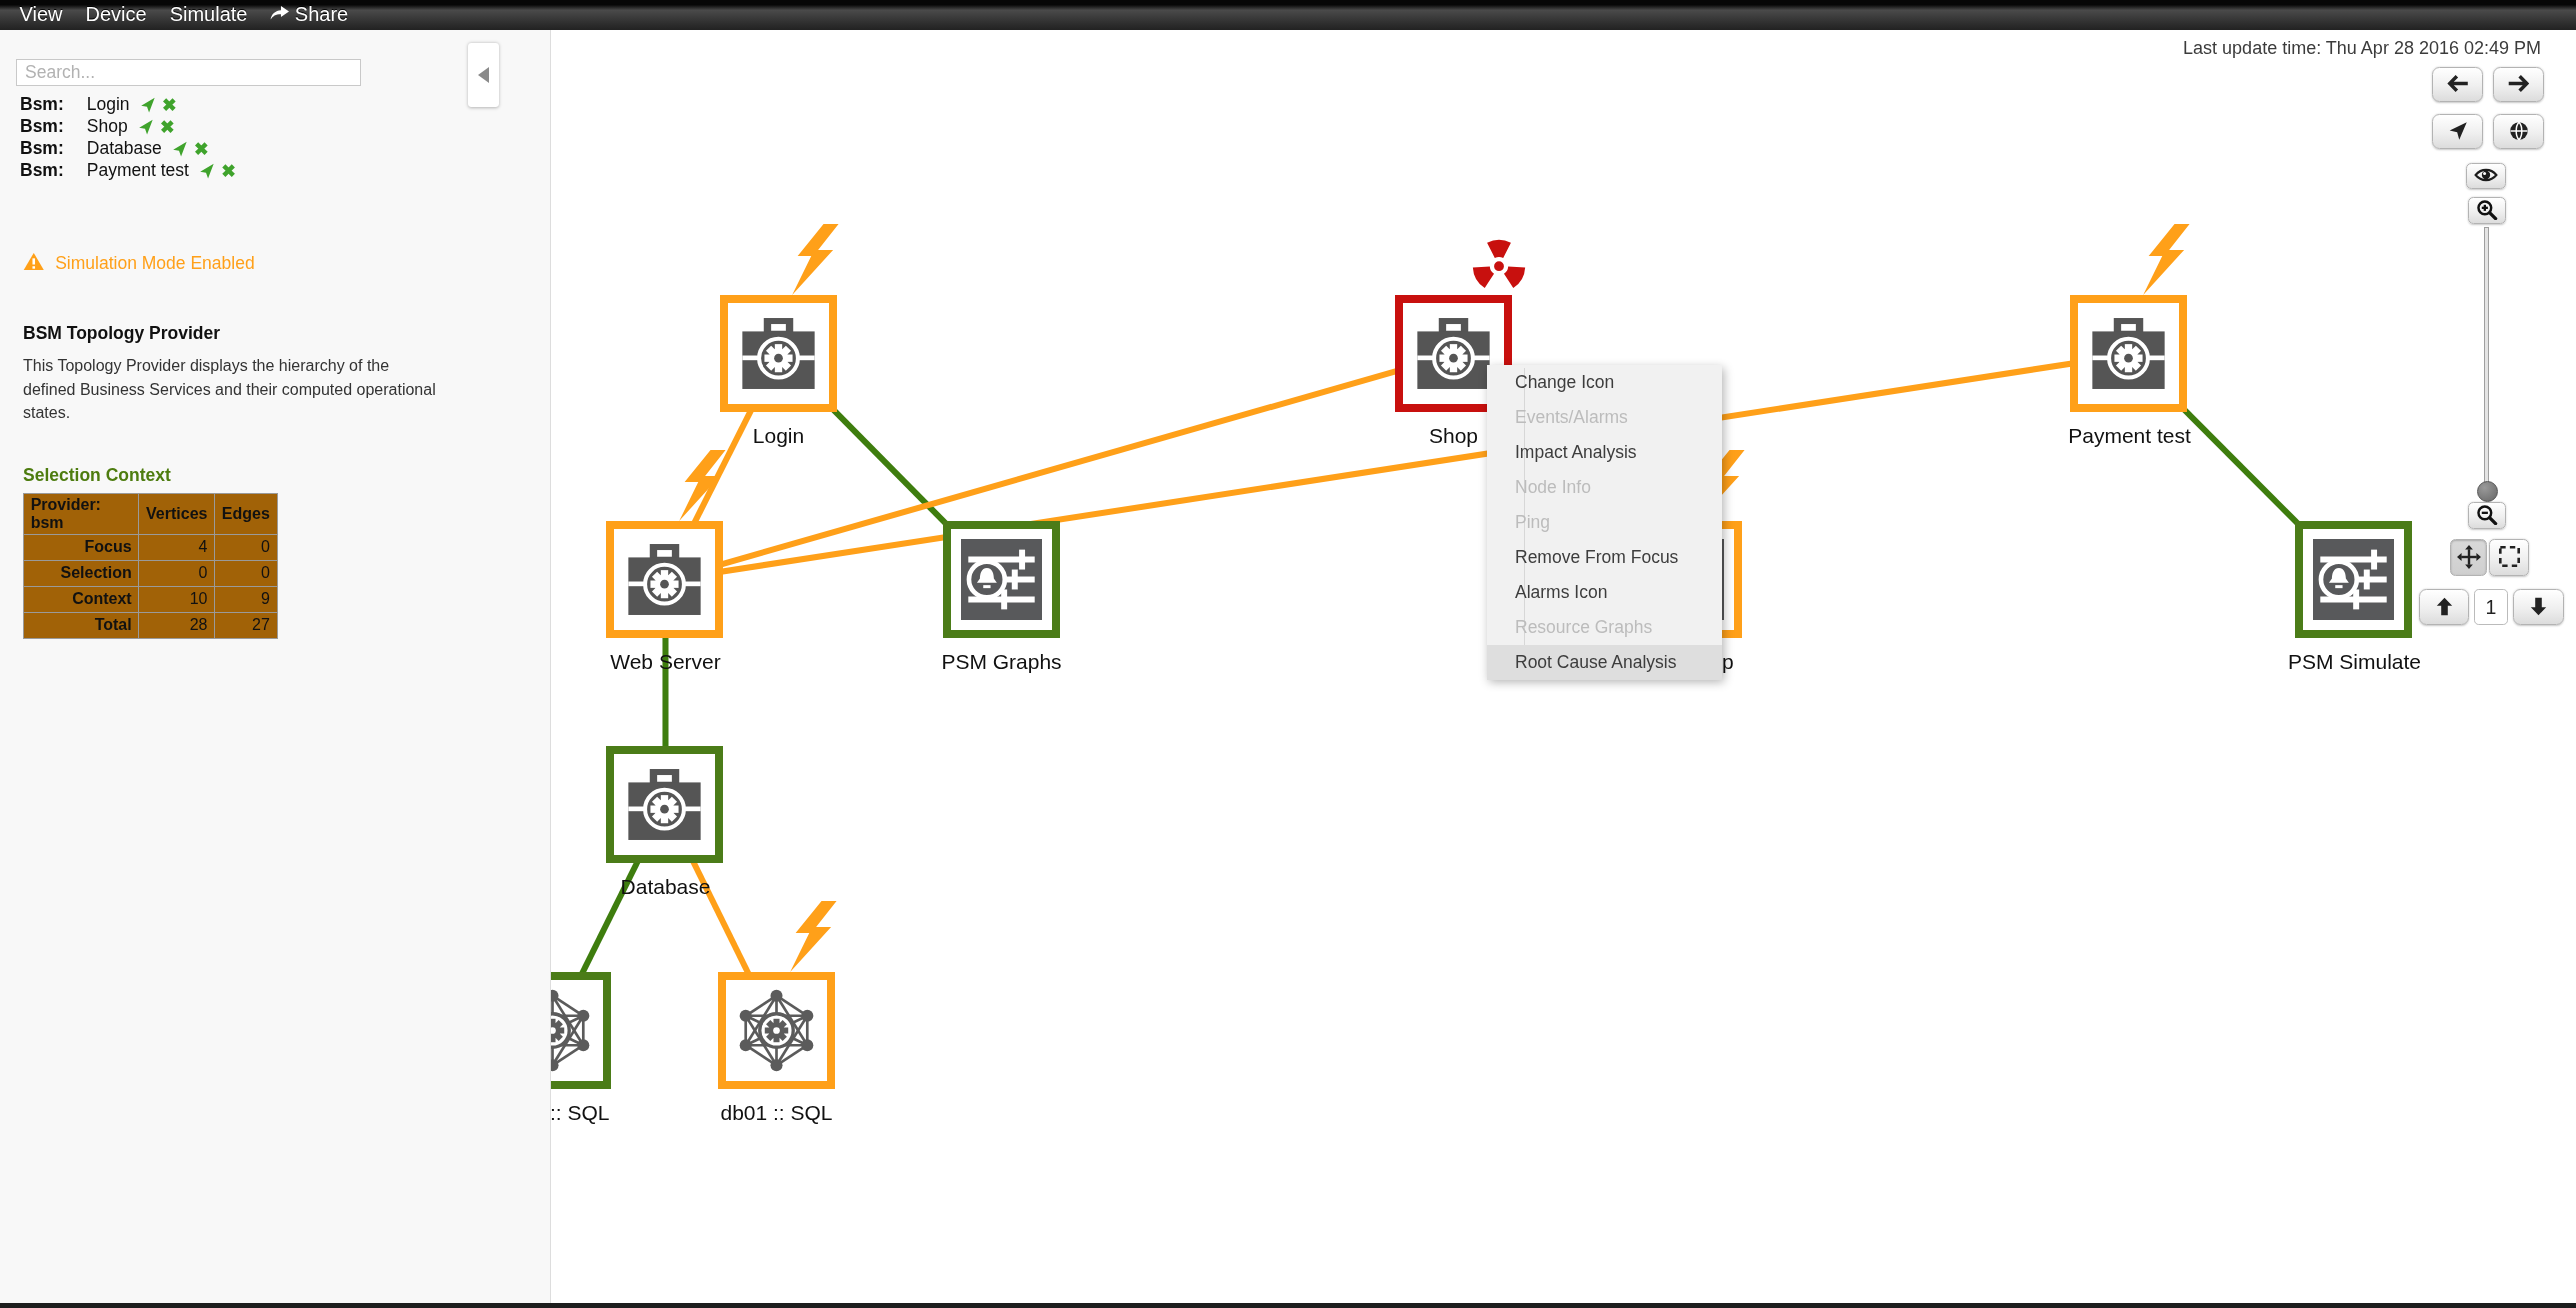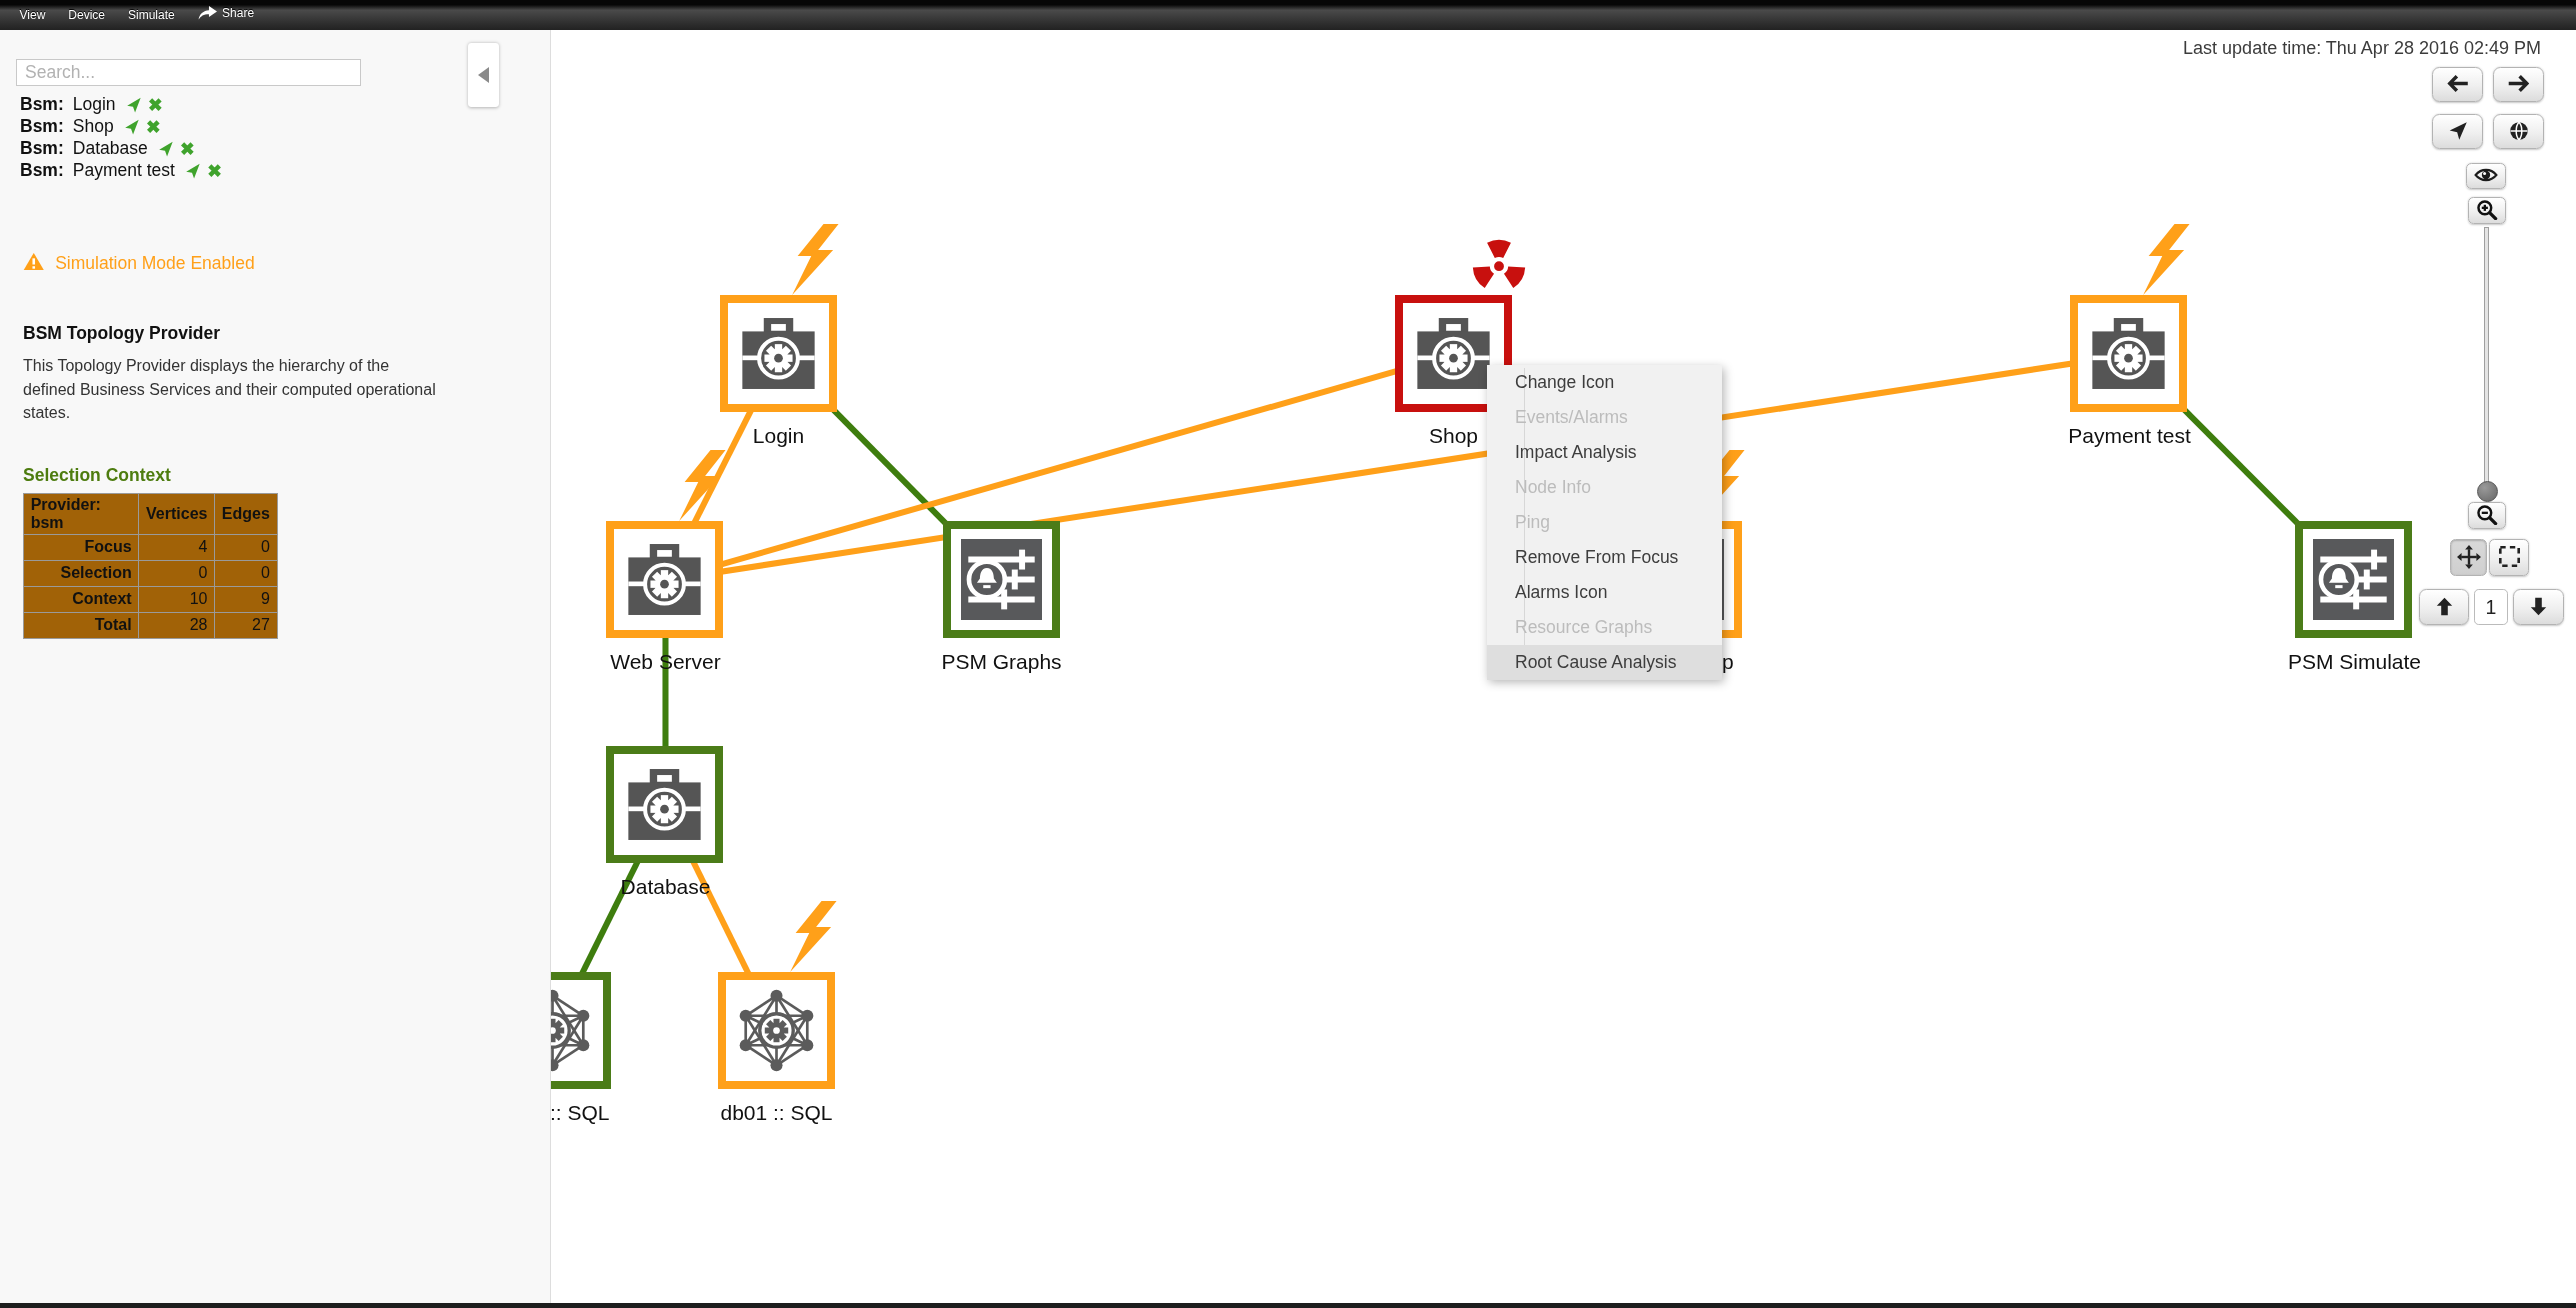"View" .menu-item { font-size: 12px -> 20px }
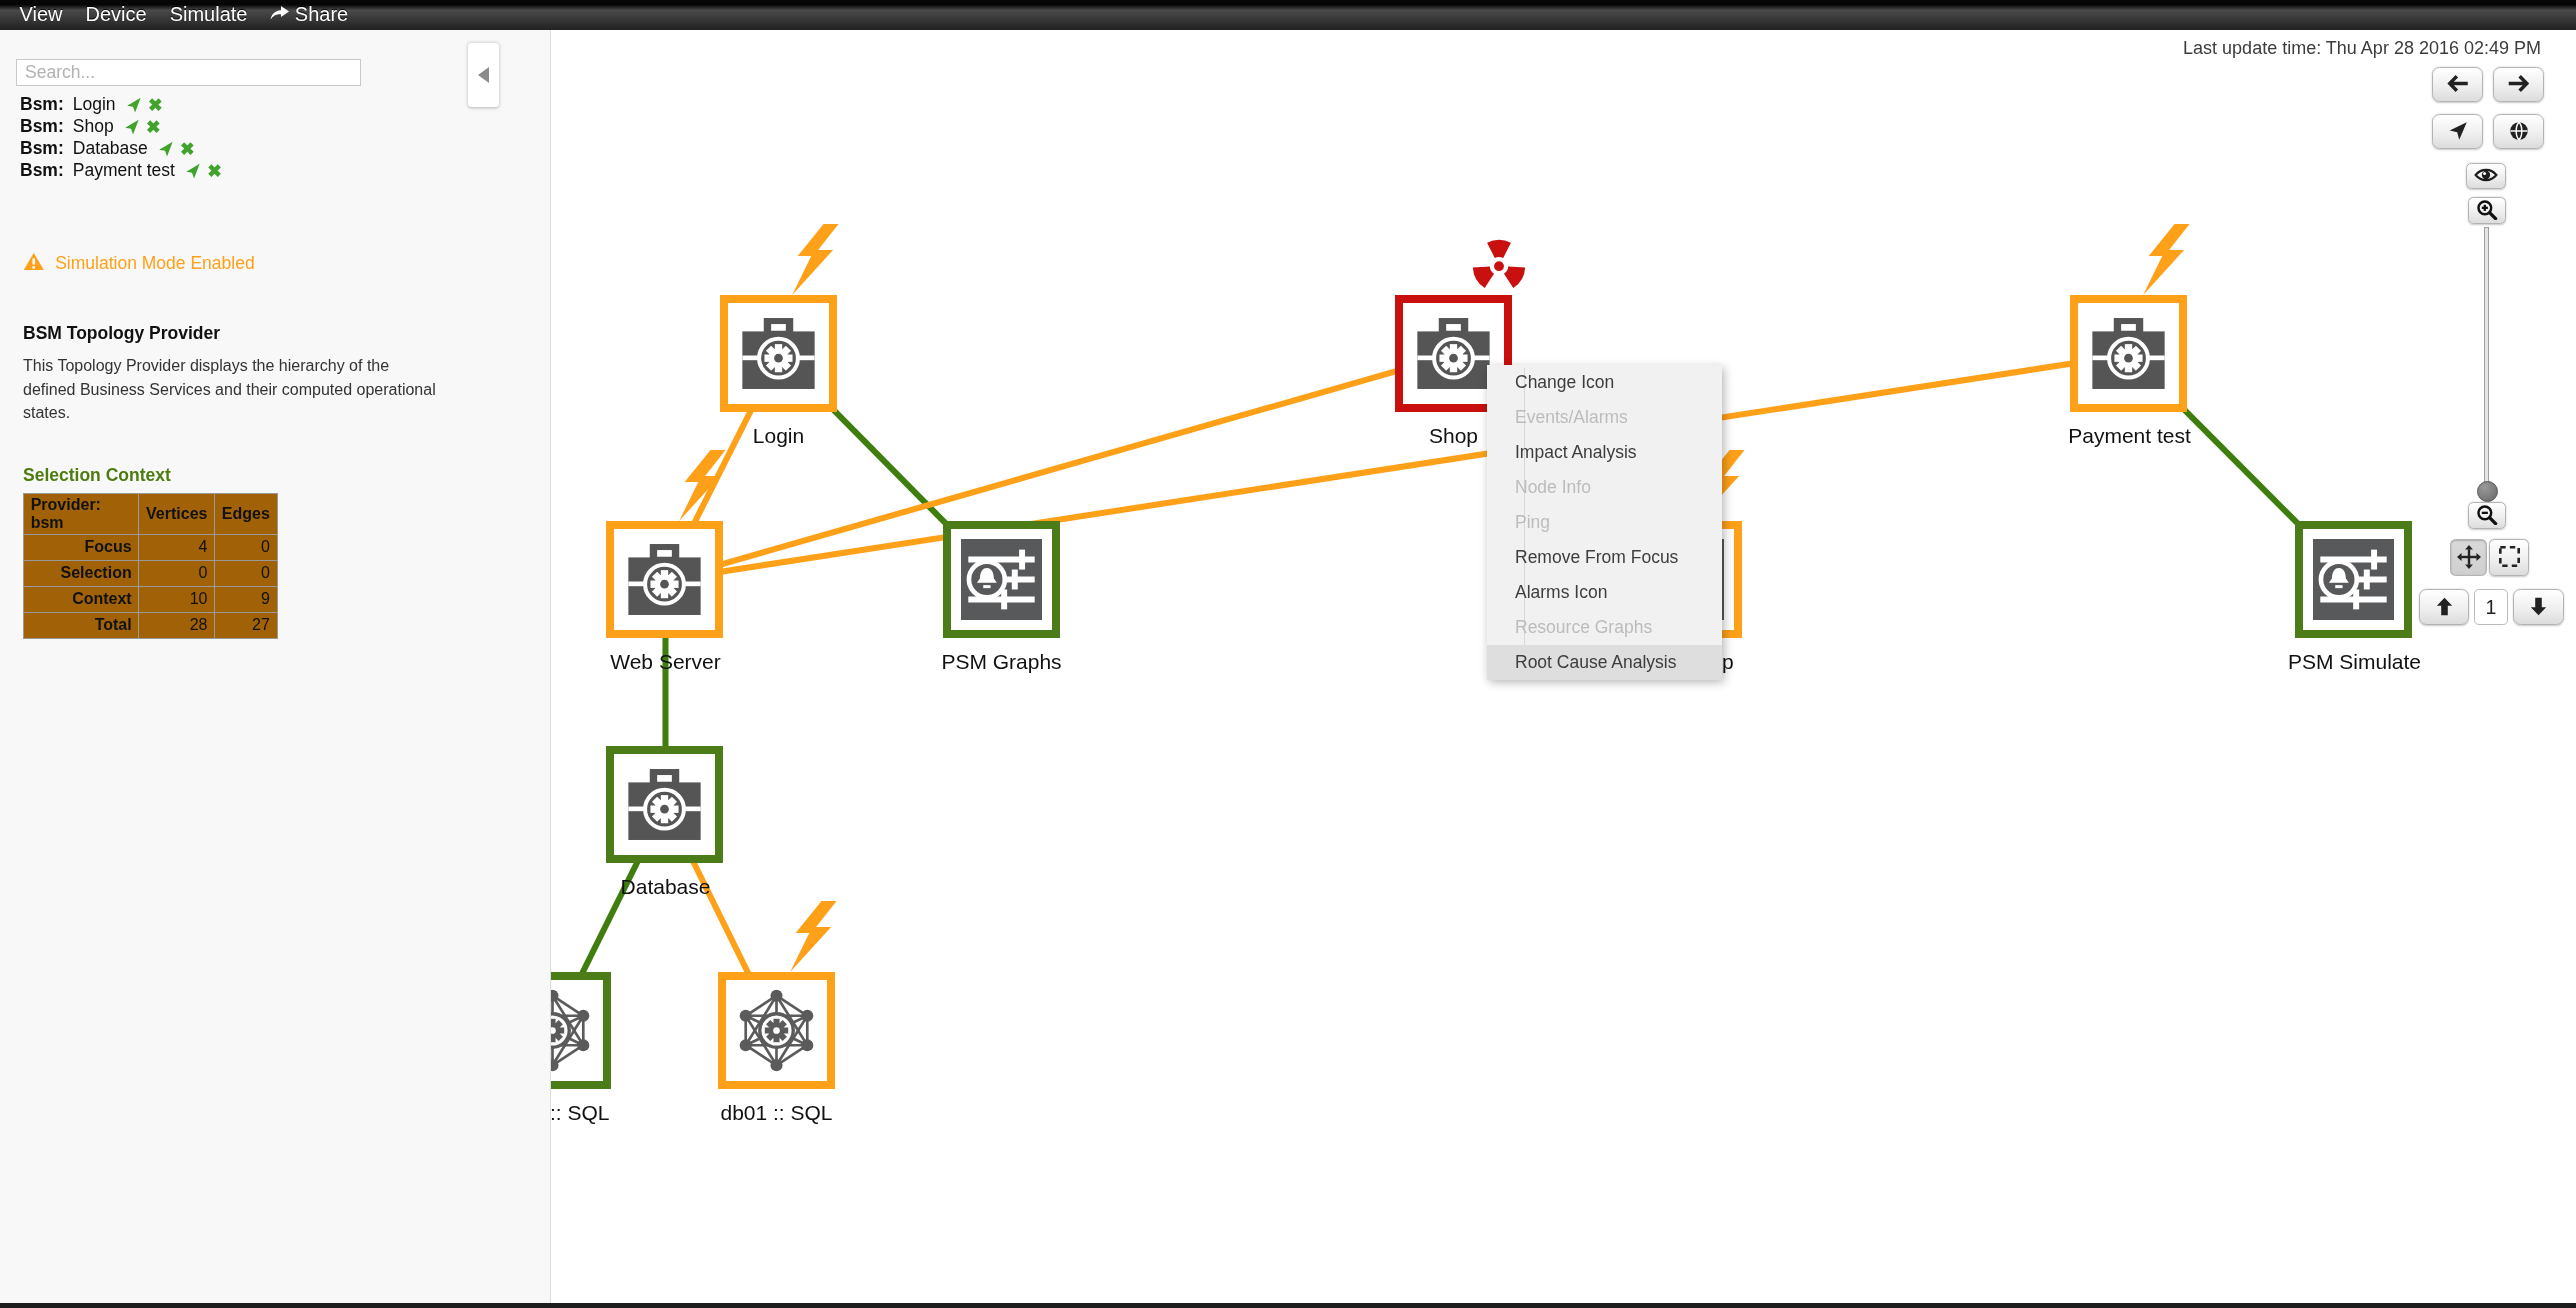"Bsm:" .bsm-row b { margin-right: 9px -> 23px }
